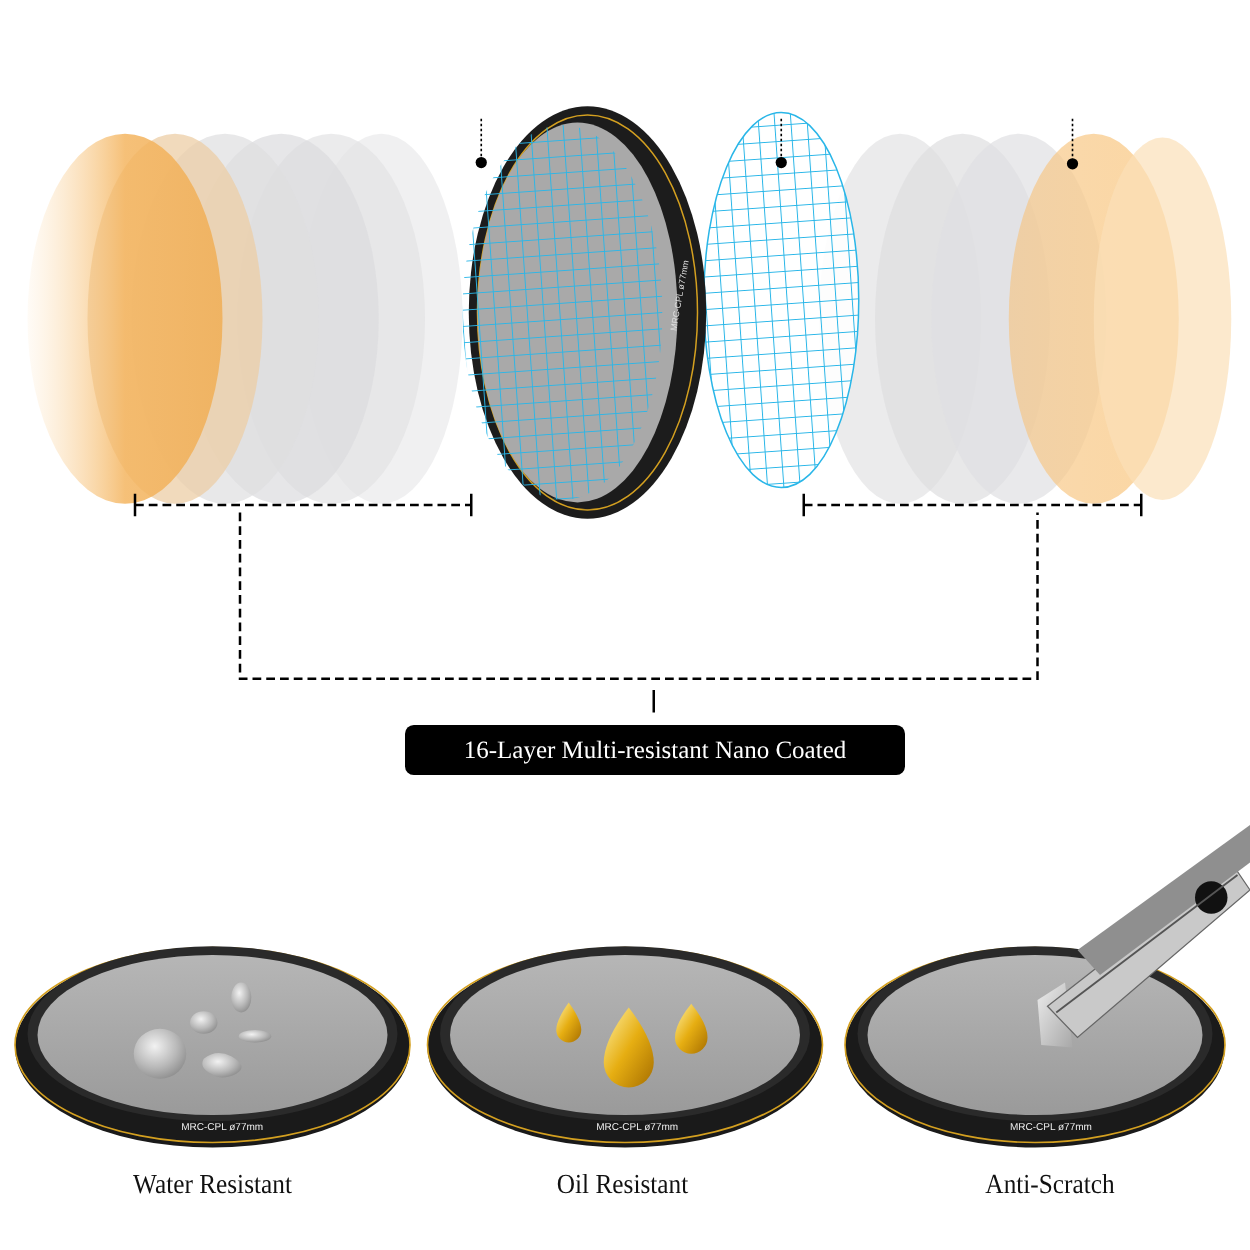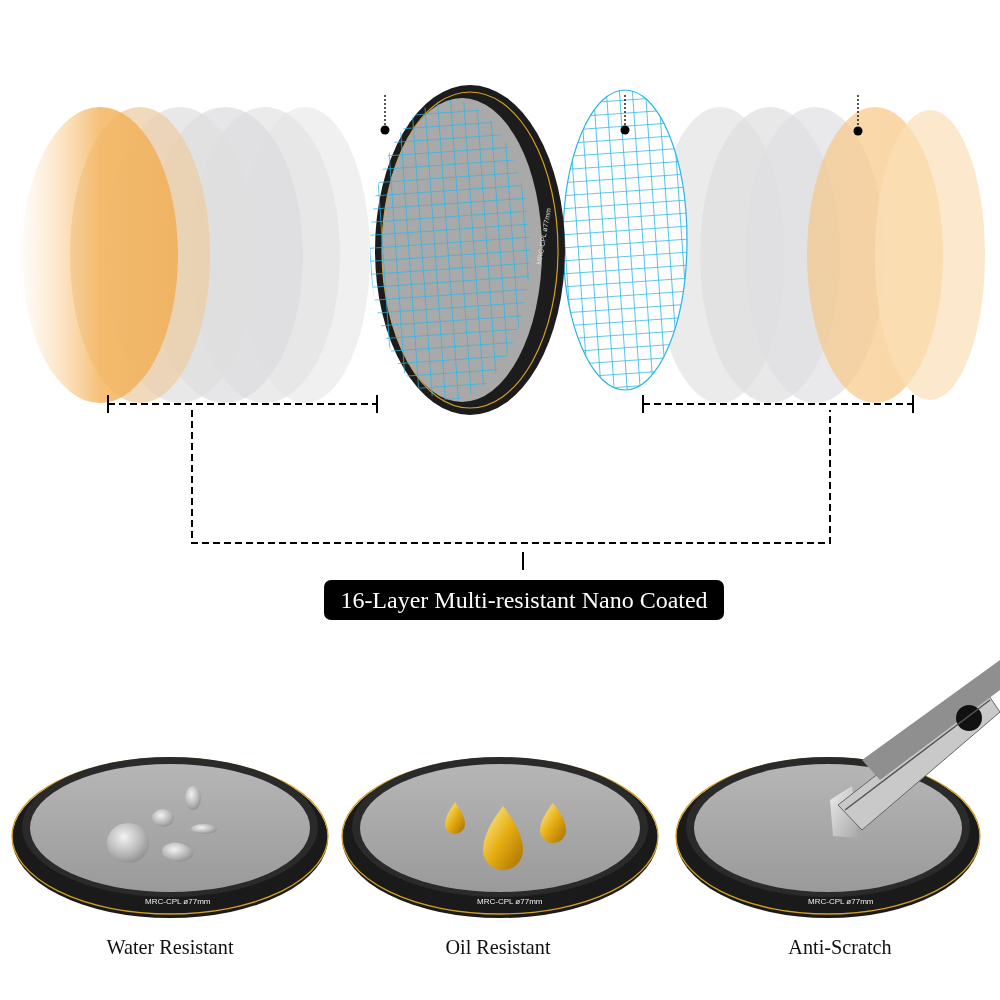"16-Layer Multi-resistant Nano Coated" .banner { font-size: 24px -> 20px }
